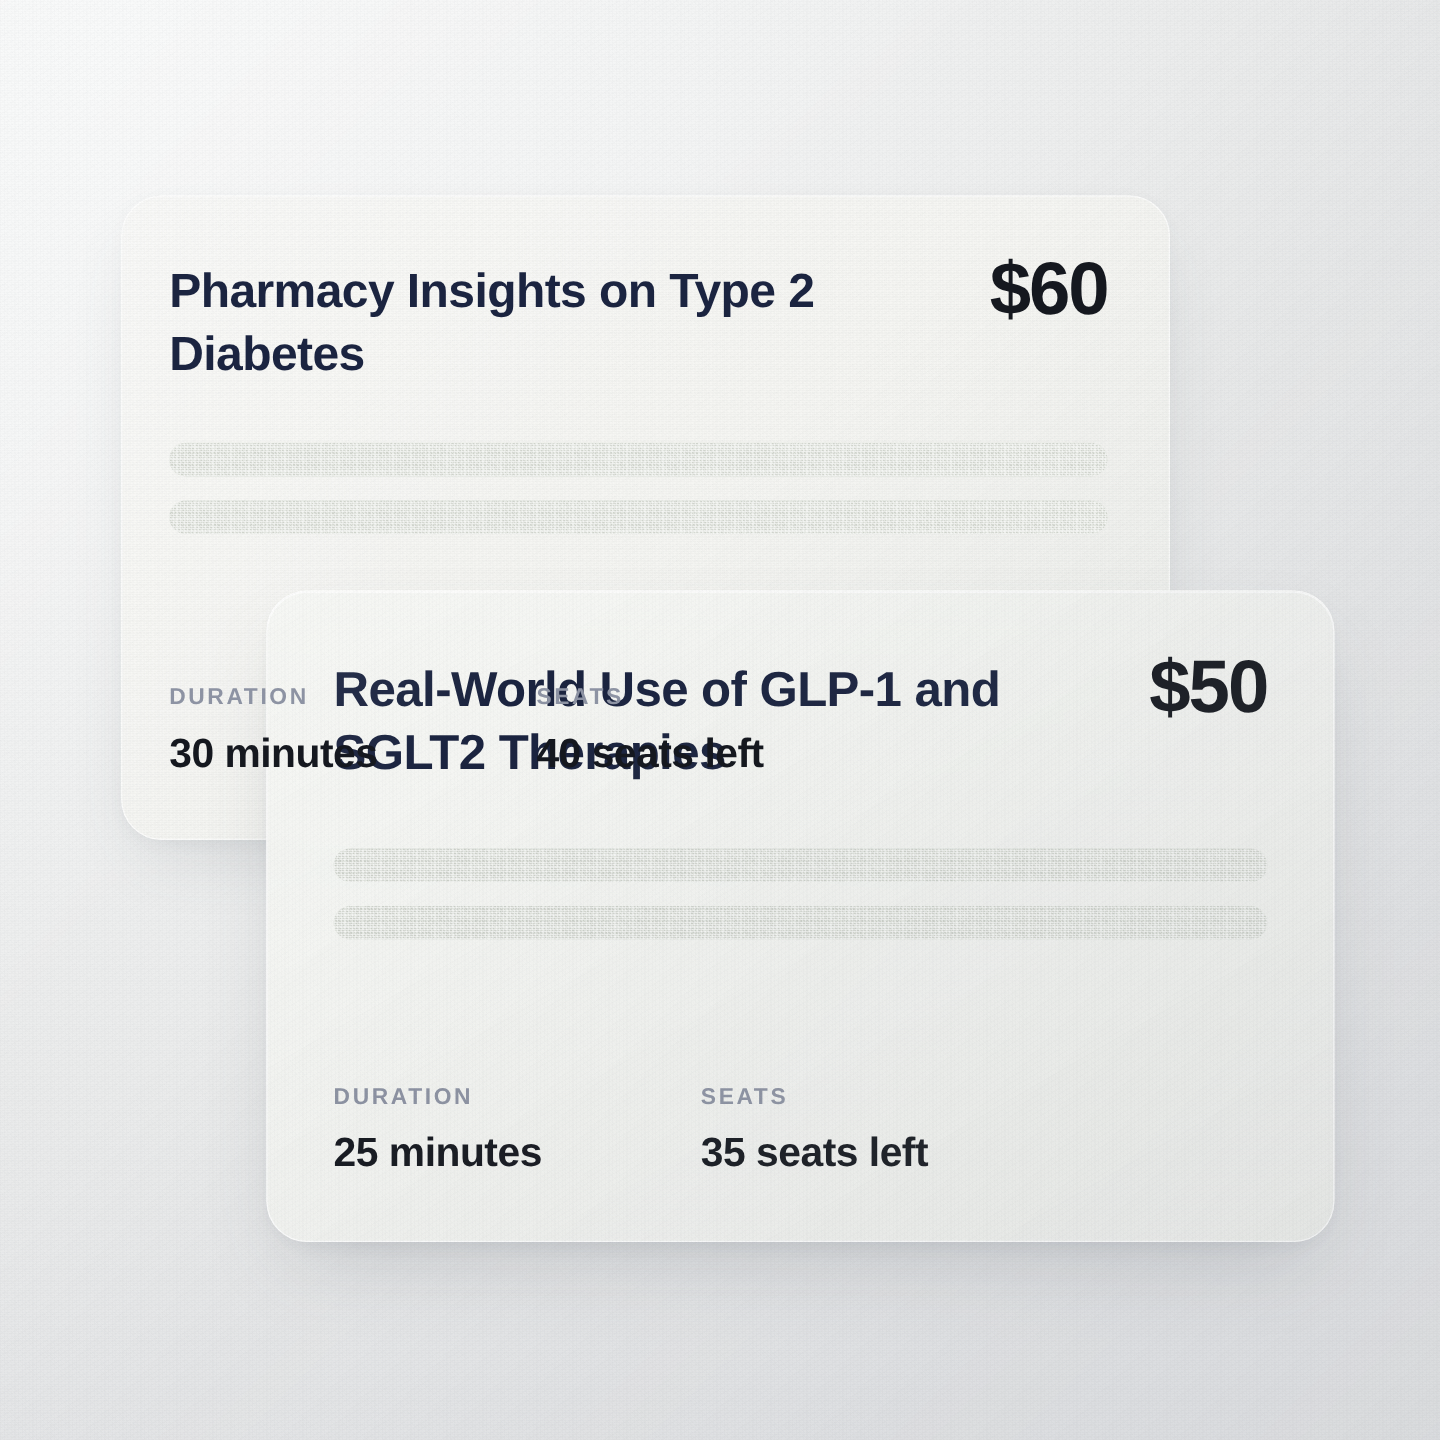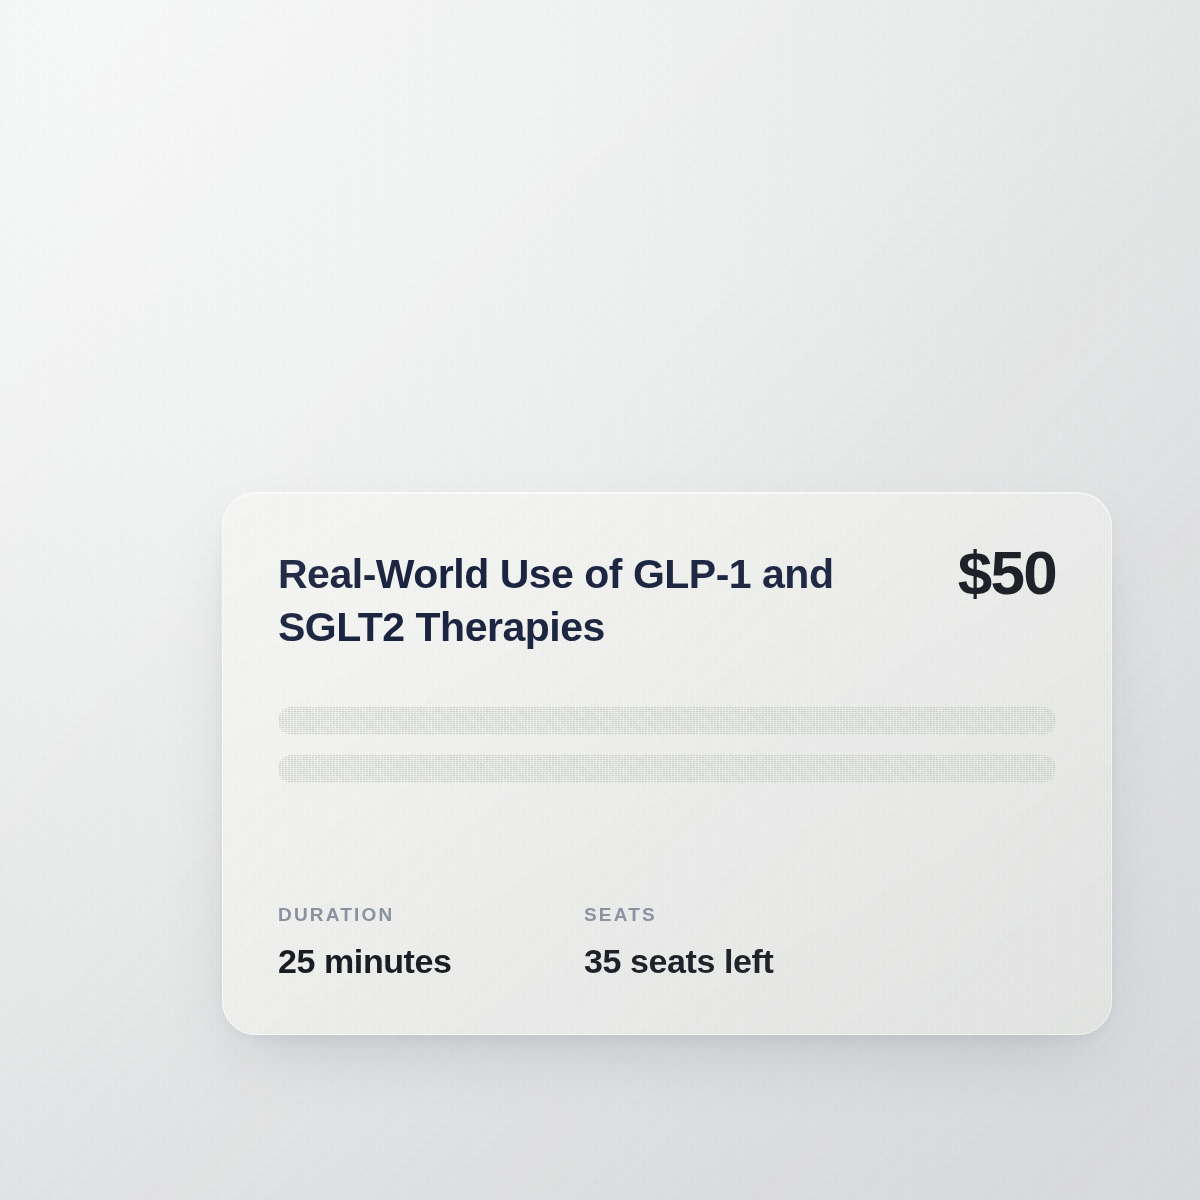"Pharmacy Insights on Type 2" div.card { html: none -> <div> <div> <div> <h2>Pharmacy Insights on Type 2 Diabetes</h2> <div>$60</div> </div> <div> <div></div> <div></div> </div> <div> <div> <p>DURATION</p> <p>30 minutes</p> </div> <div> <p>SEATS</p> <p>40 seats left</p> </div> </div> </div> </div> }
